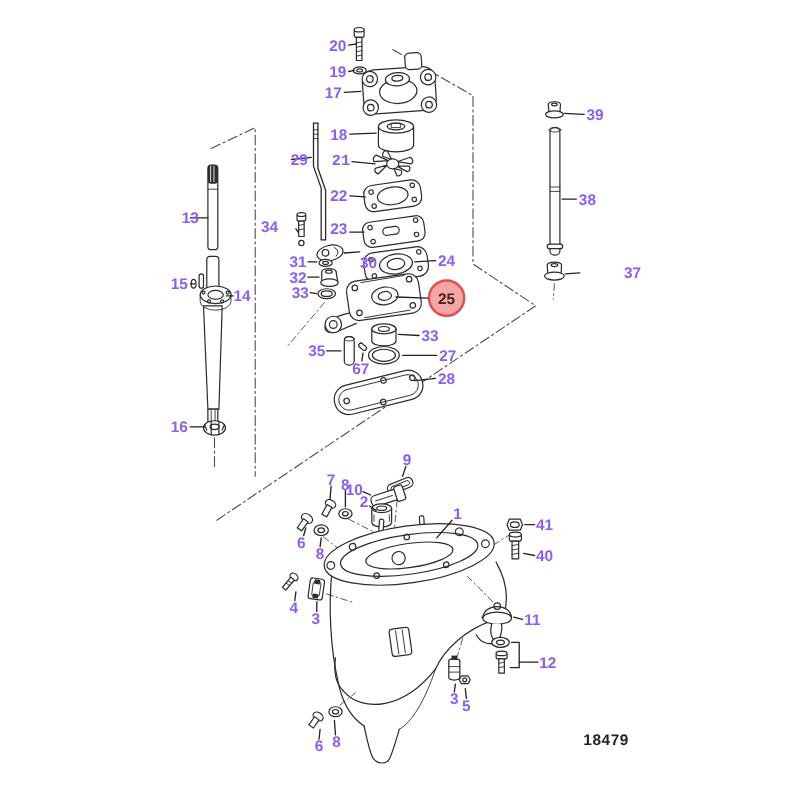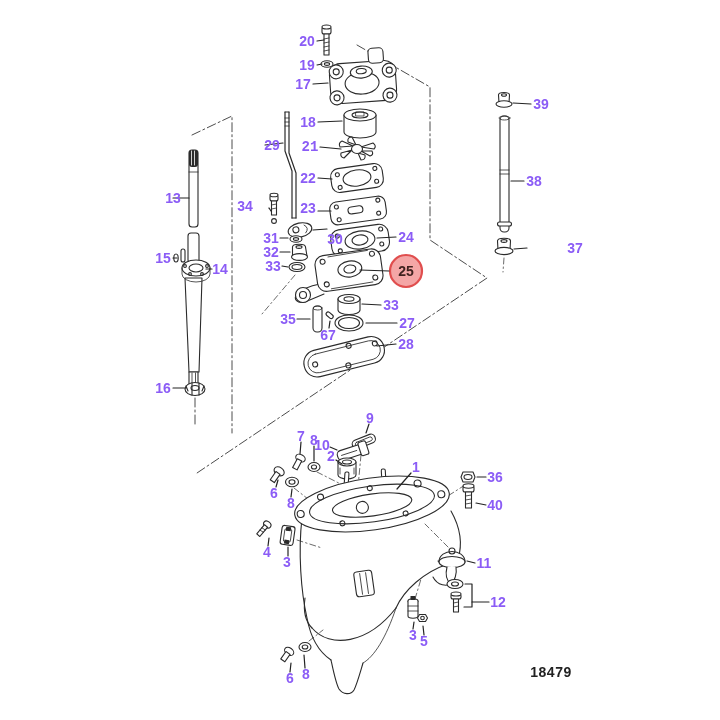"36" div.callout { text: 36 -> 41 }
